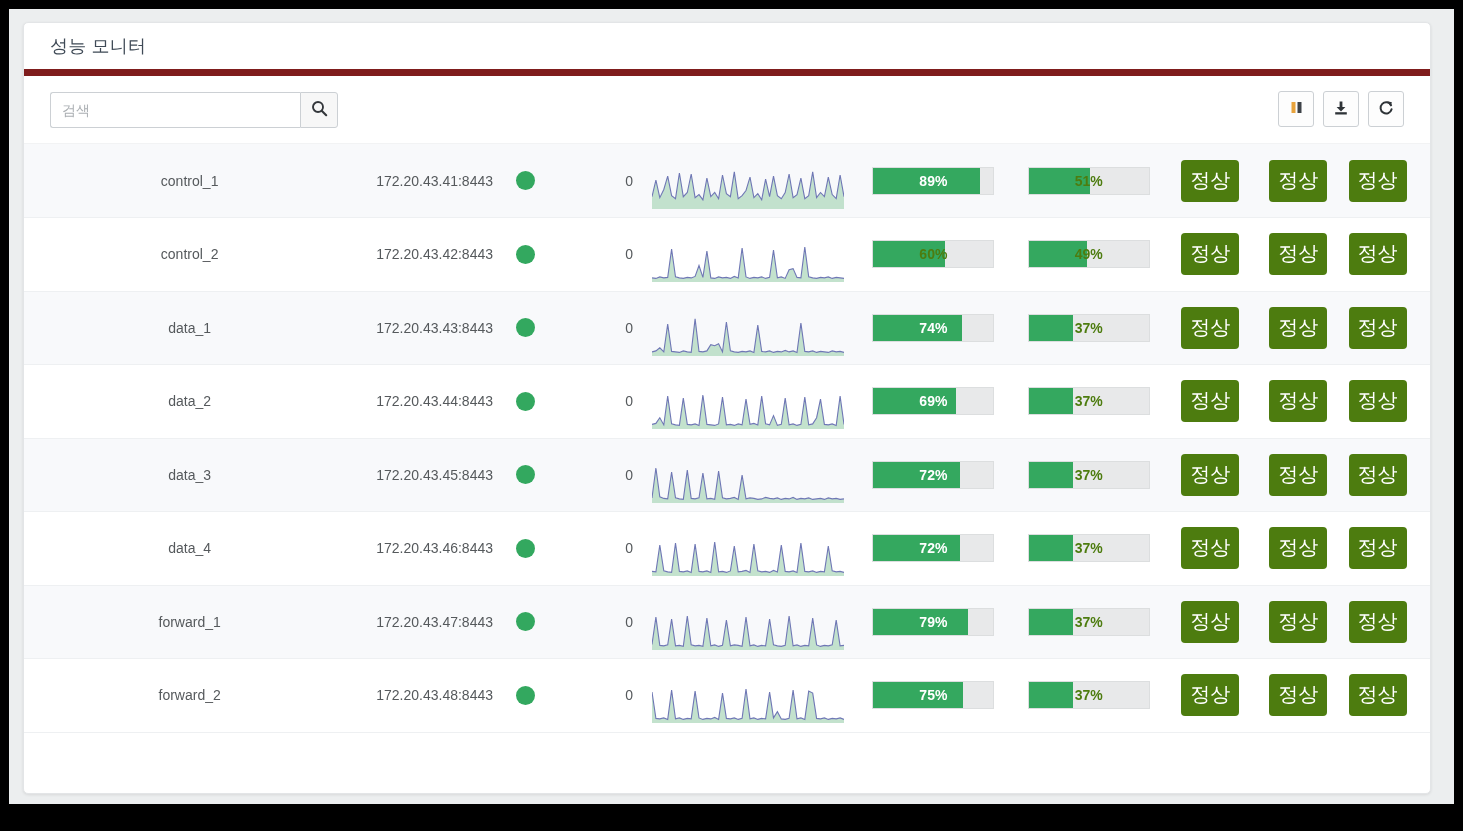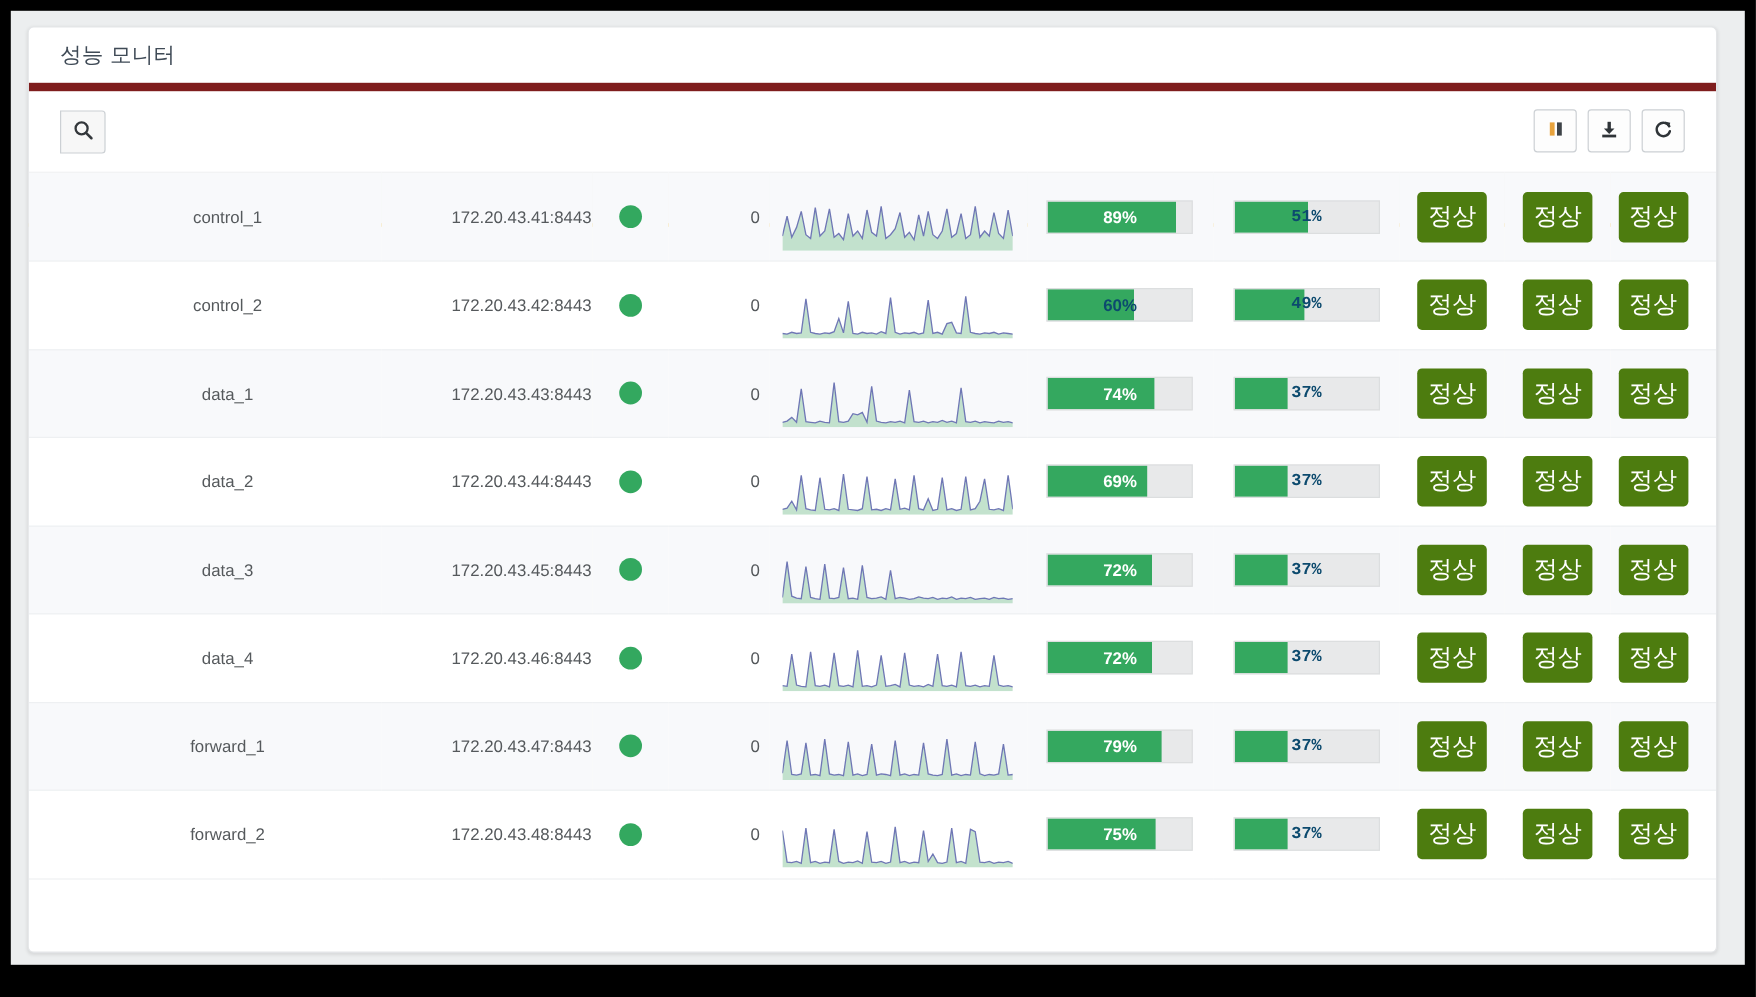"검색" input.search-input { html: none -> <input> }
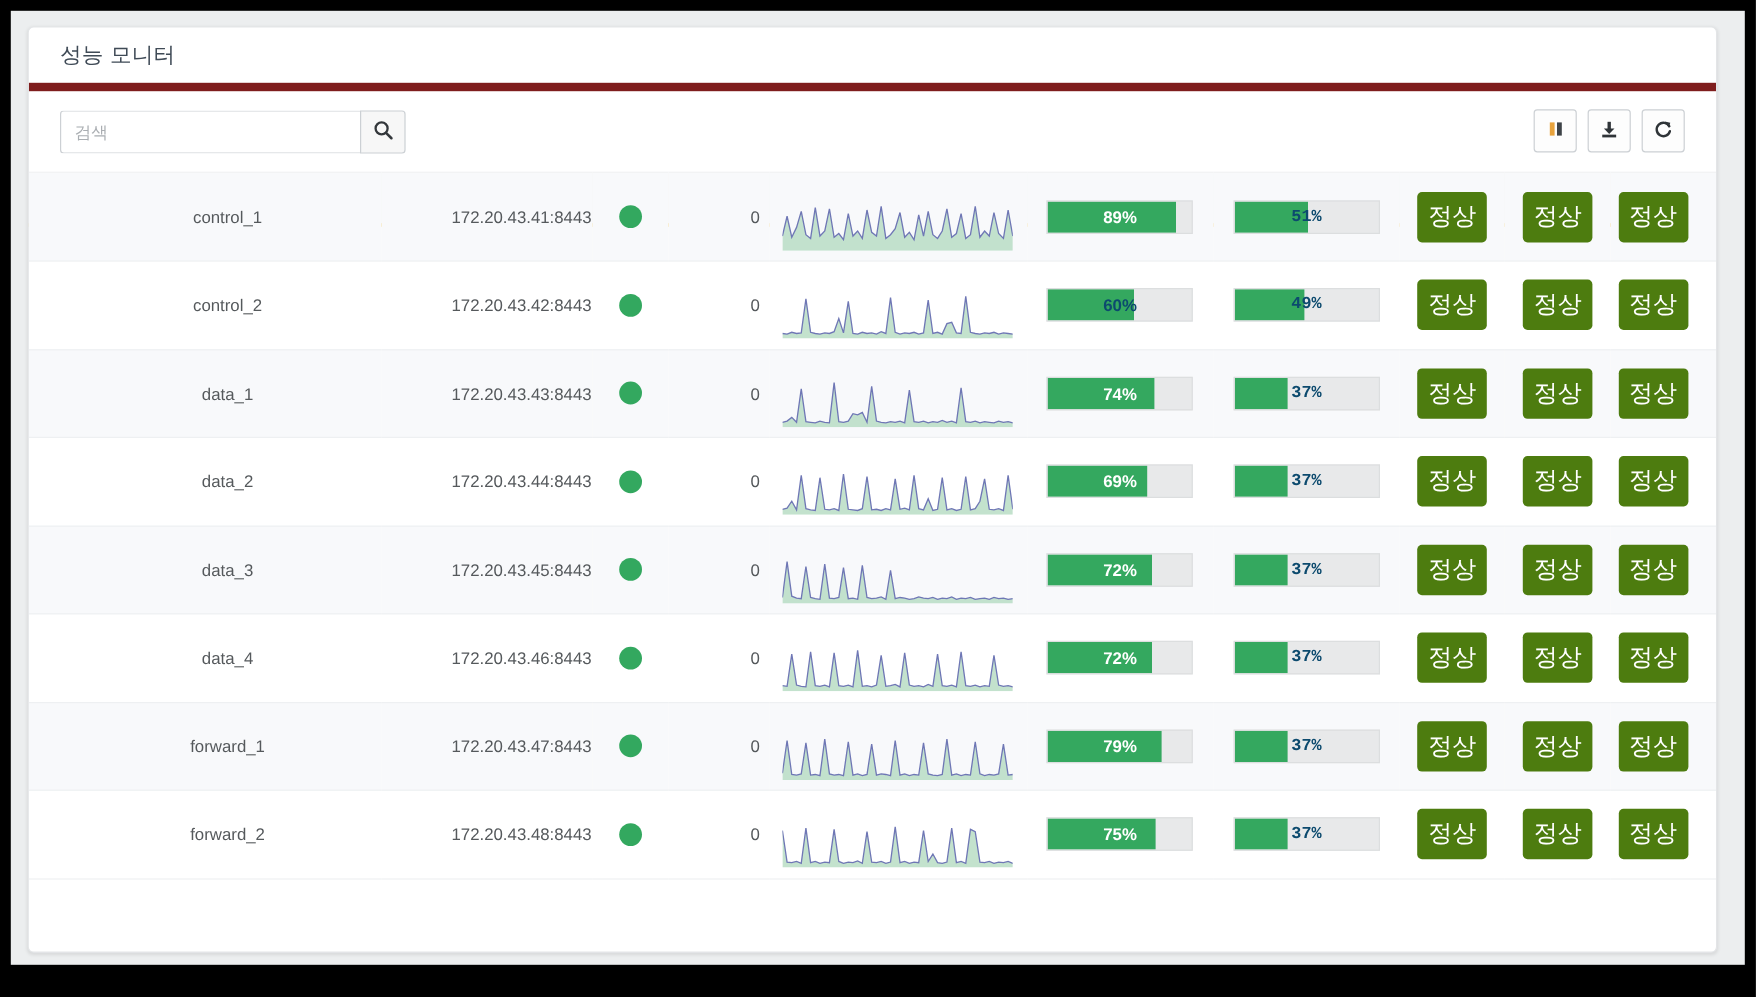"디스크" .c-disk { font-family: Liberation Mono, monospace -> none }
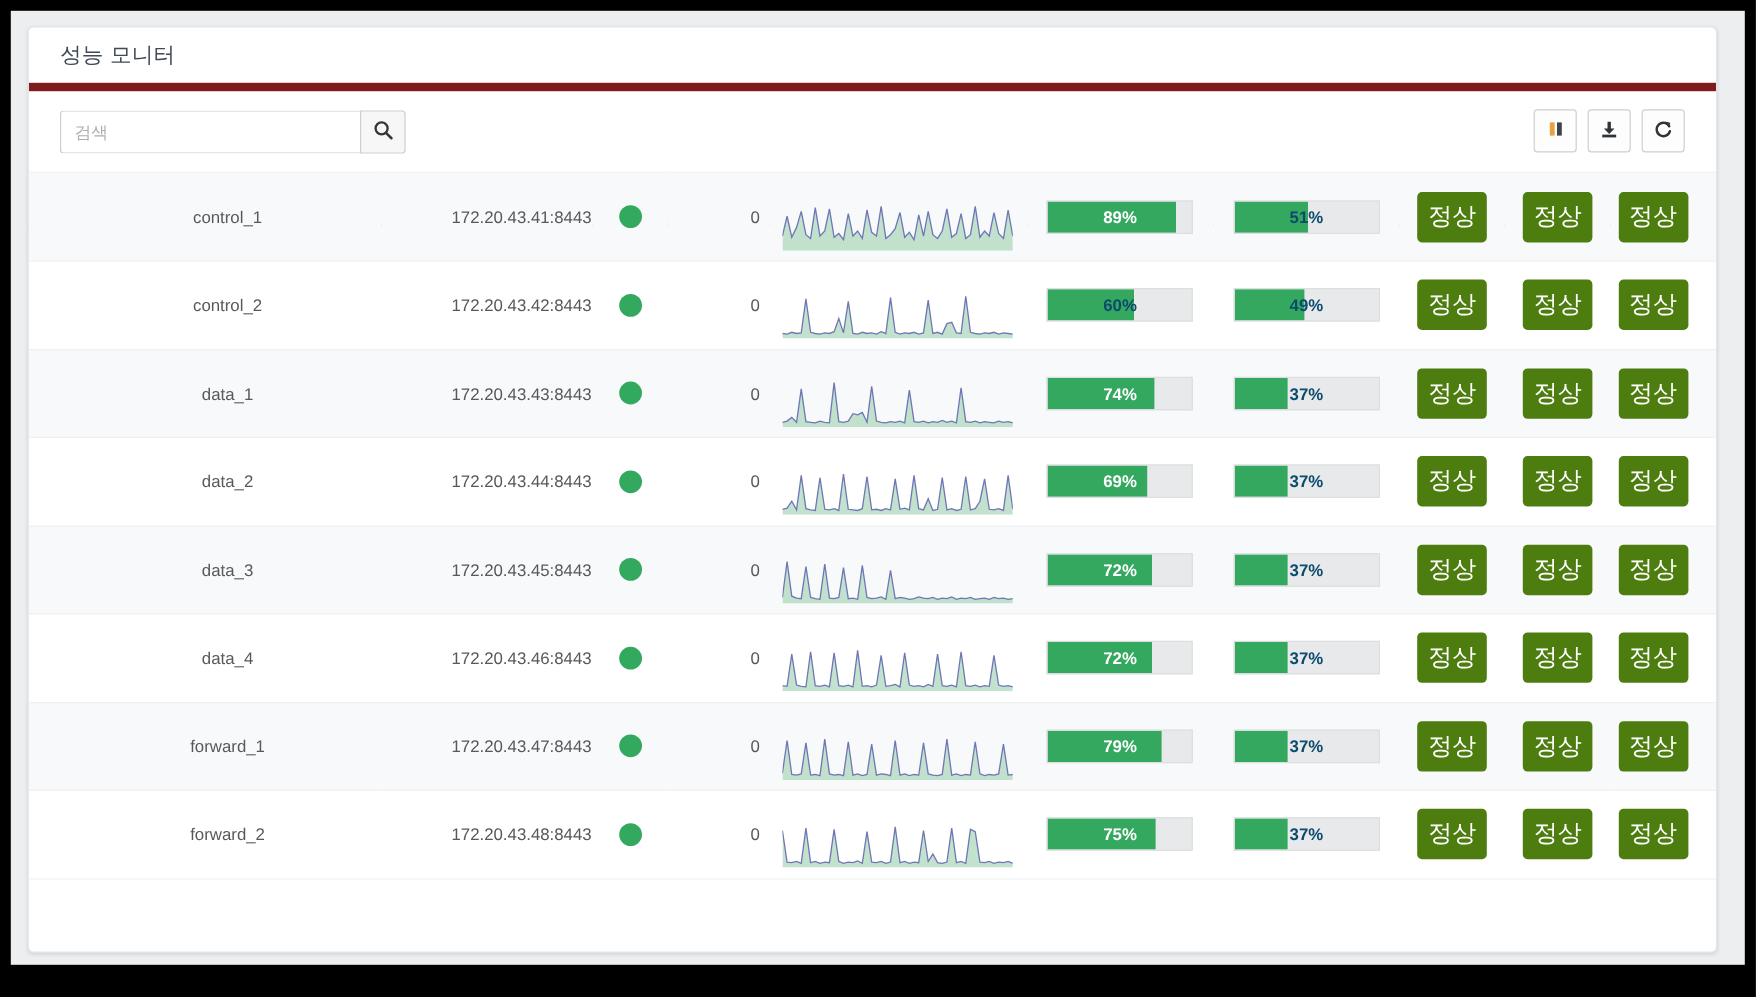"51%" .bar-label { color: #0c4a6e -> #4d7c0f }
